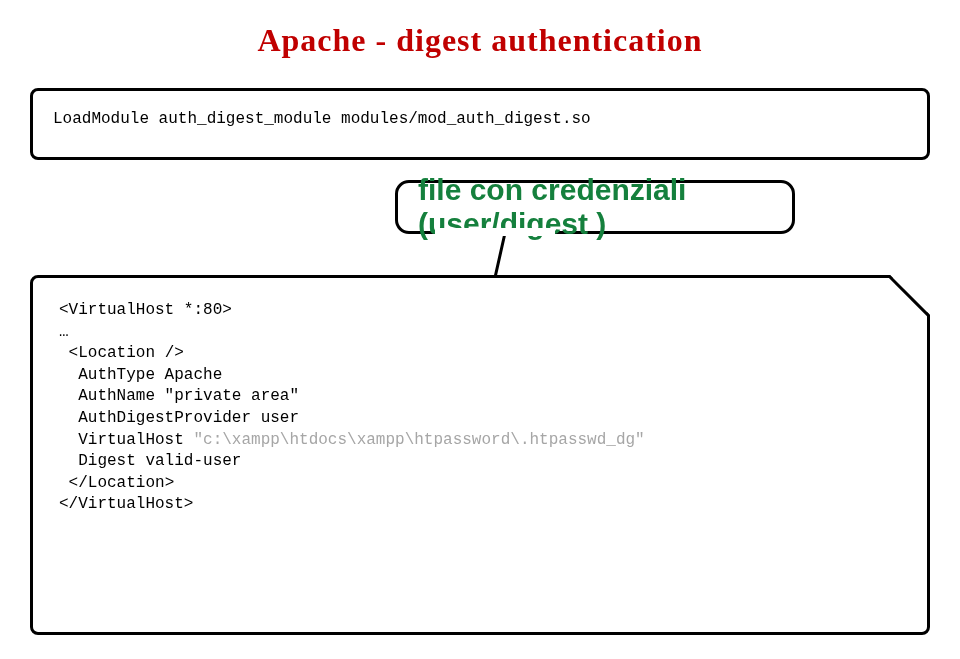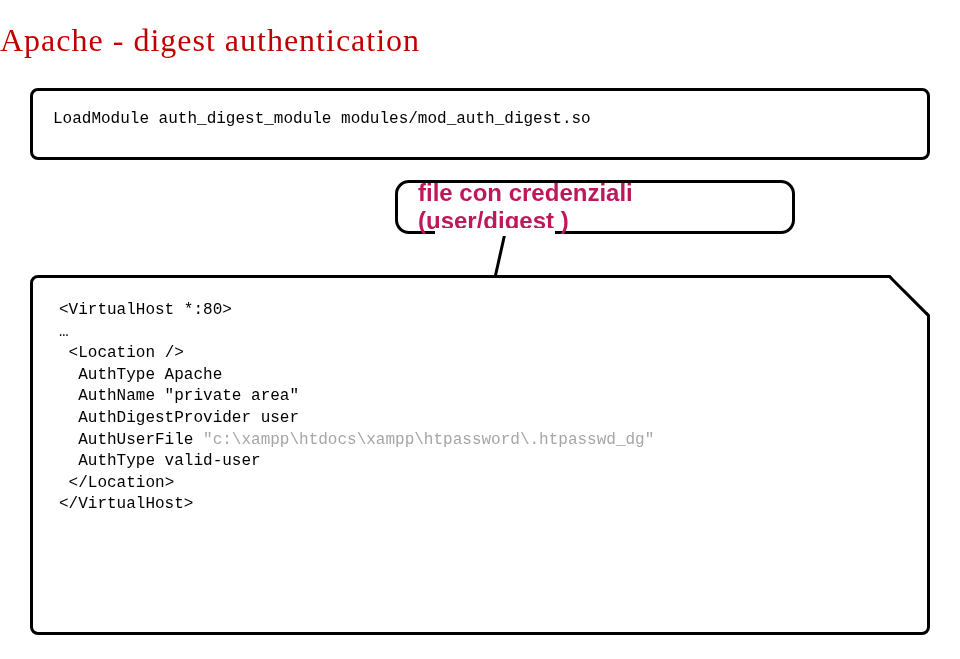"Apache - digest authentication" .title { font-weight: normal -> bold; text-align: left -> center }
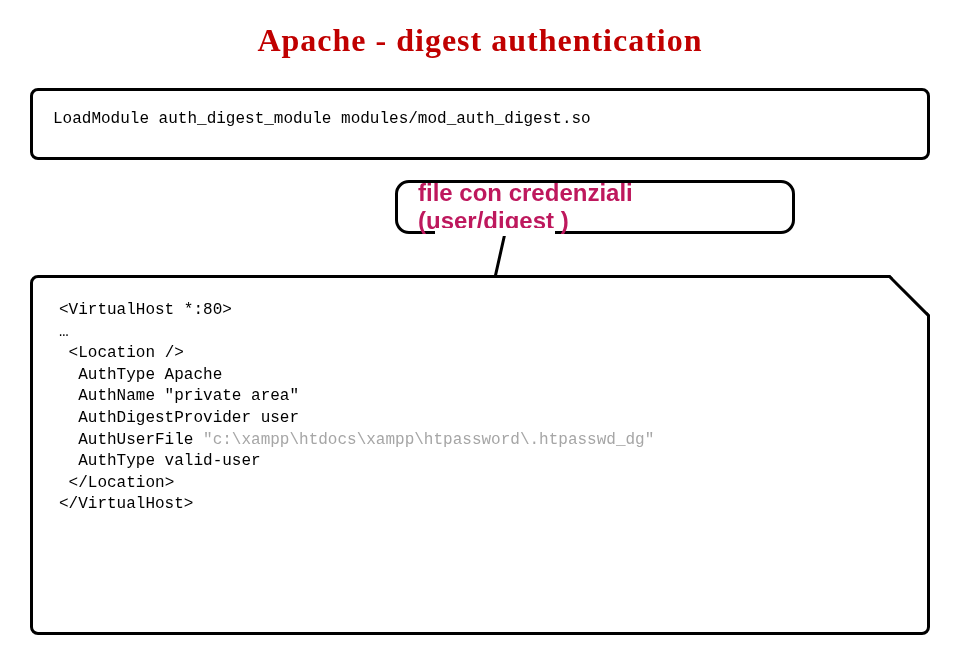"file con credenziali (user/digest )" .callout-text { color: #be185d -> #15803d; font-size: 24px -> 30px }
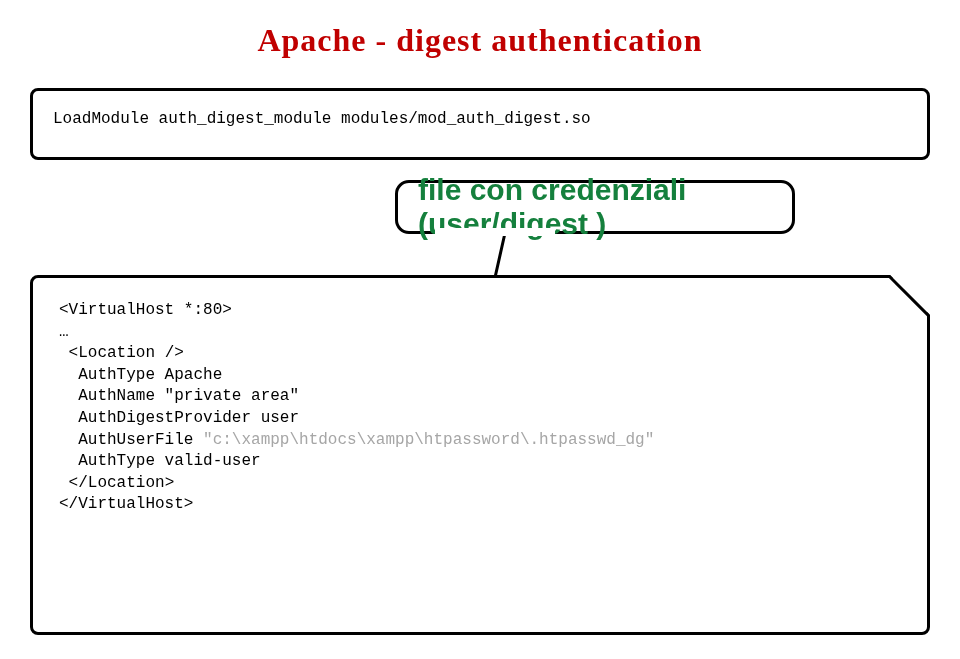"AuthUserFile" span { text: AuthUserFile -> VirtualHost }
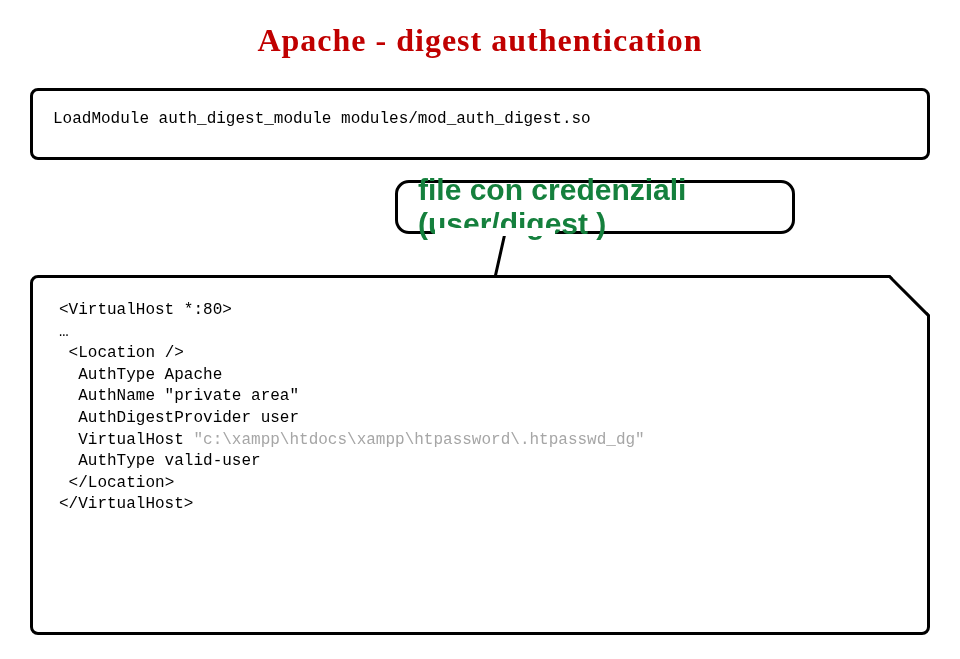"AuthType valid-user" span { text: AuthType -> Digest }
